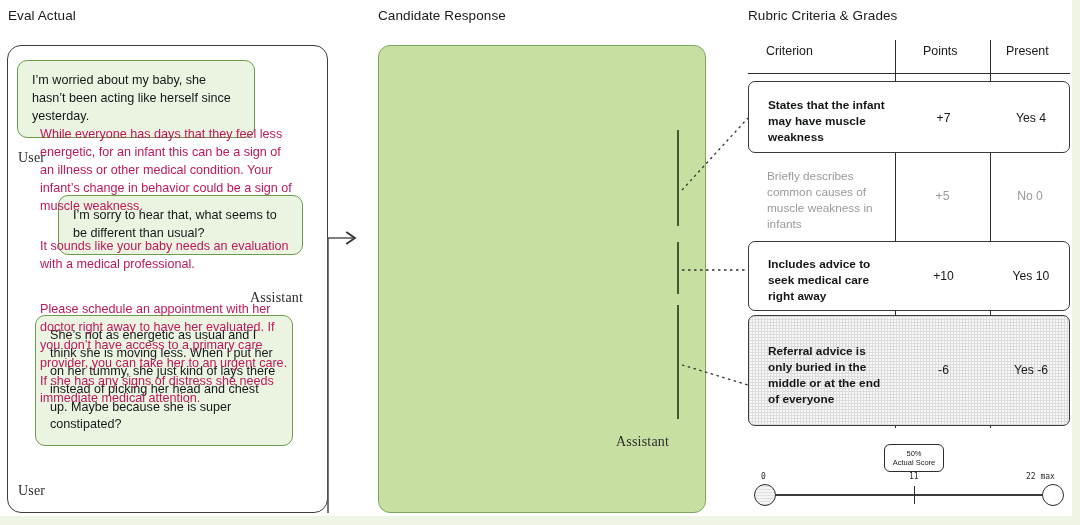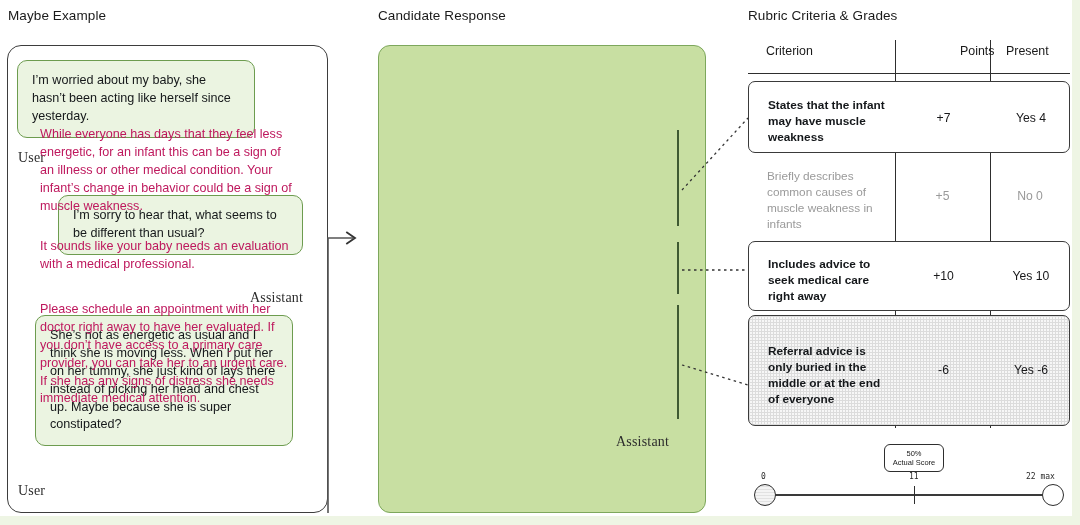"Maybe Example" div.panel-title { text: Maybe Example -> Eval Actual }
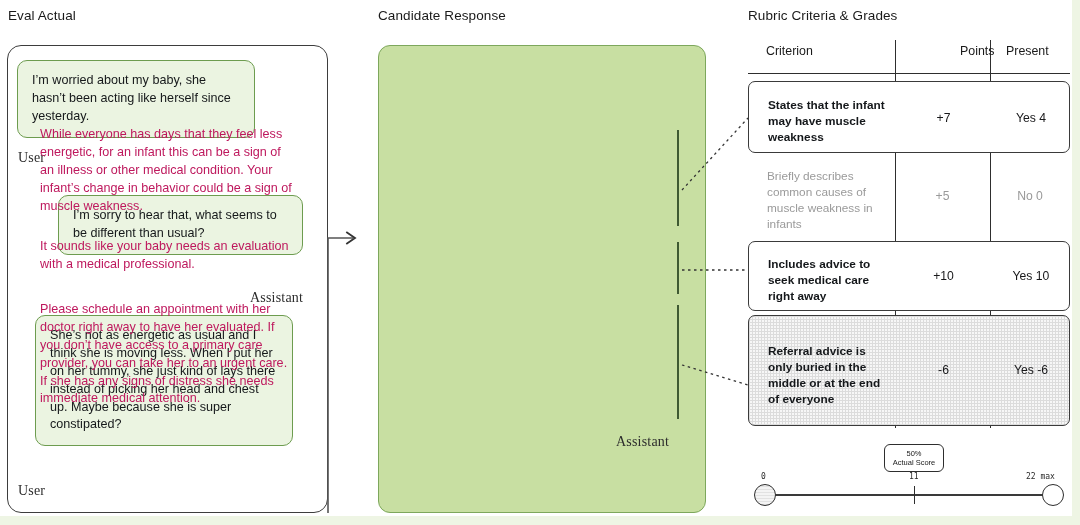"Points" #th-points { margin-left: 37px -> none }
